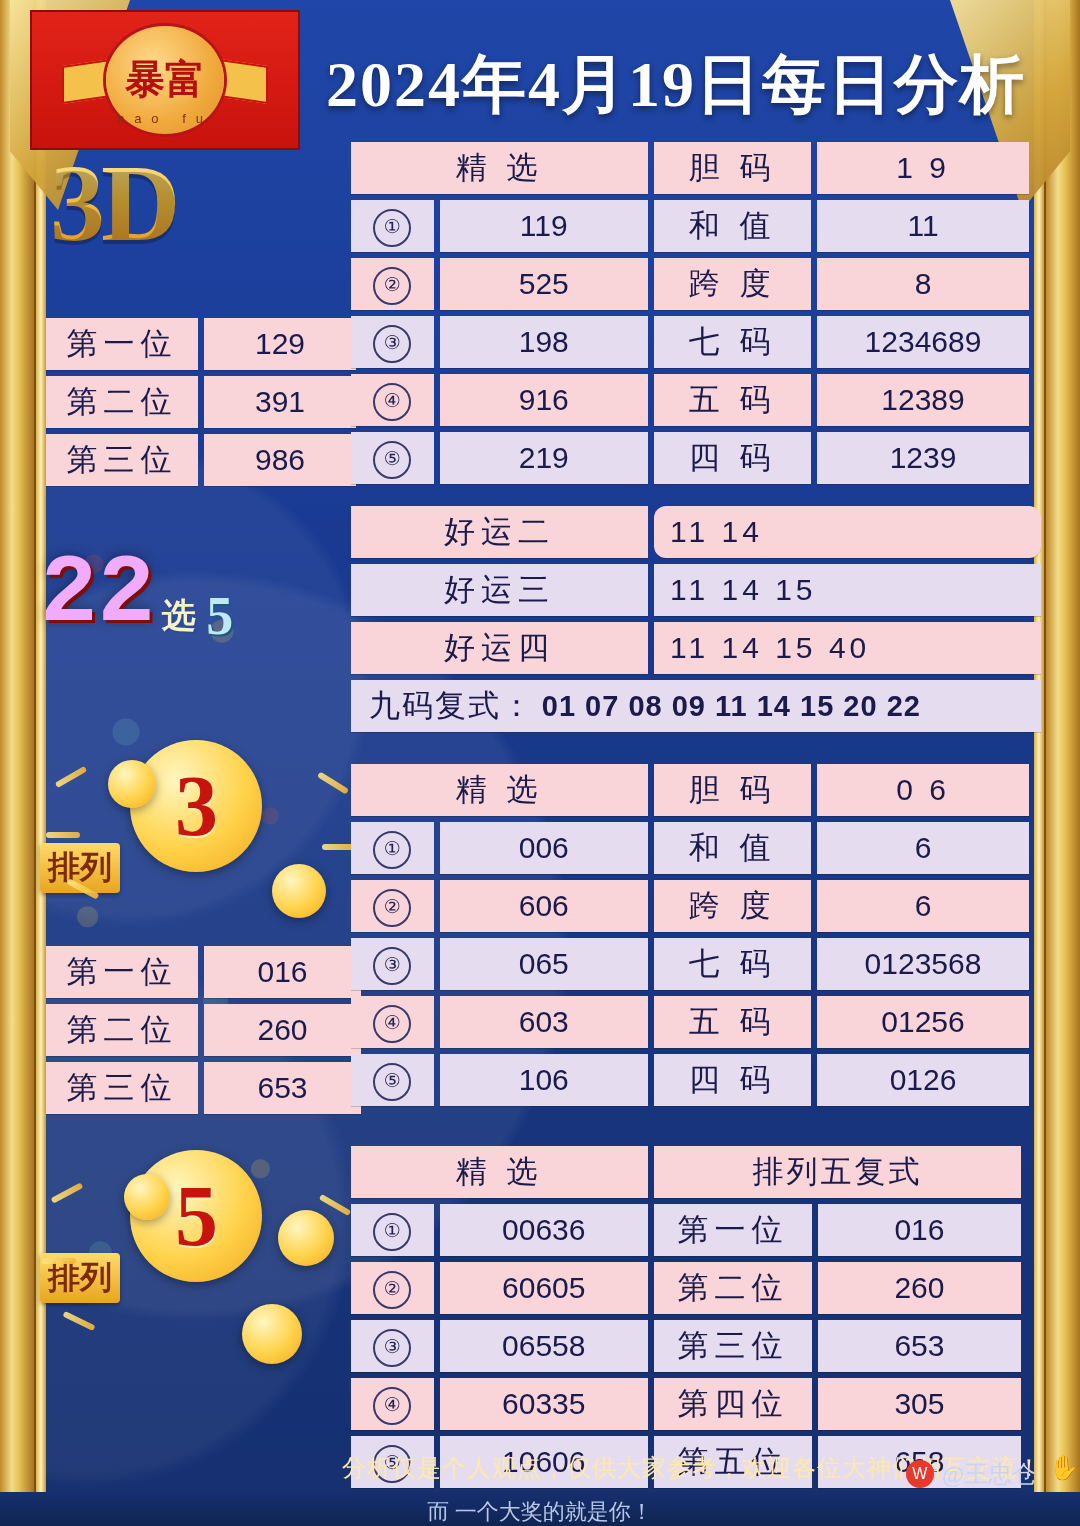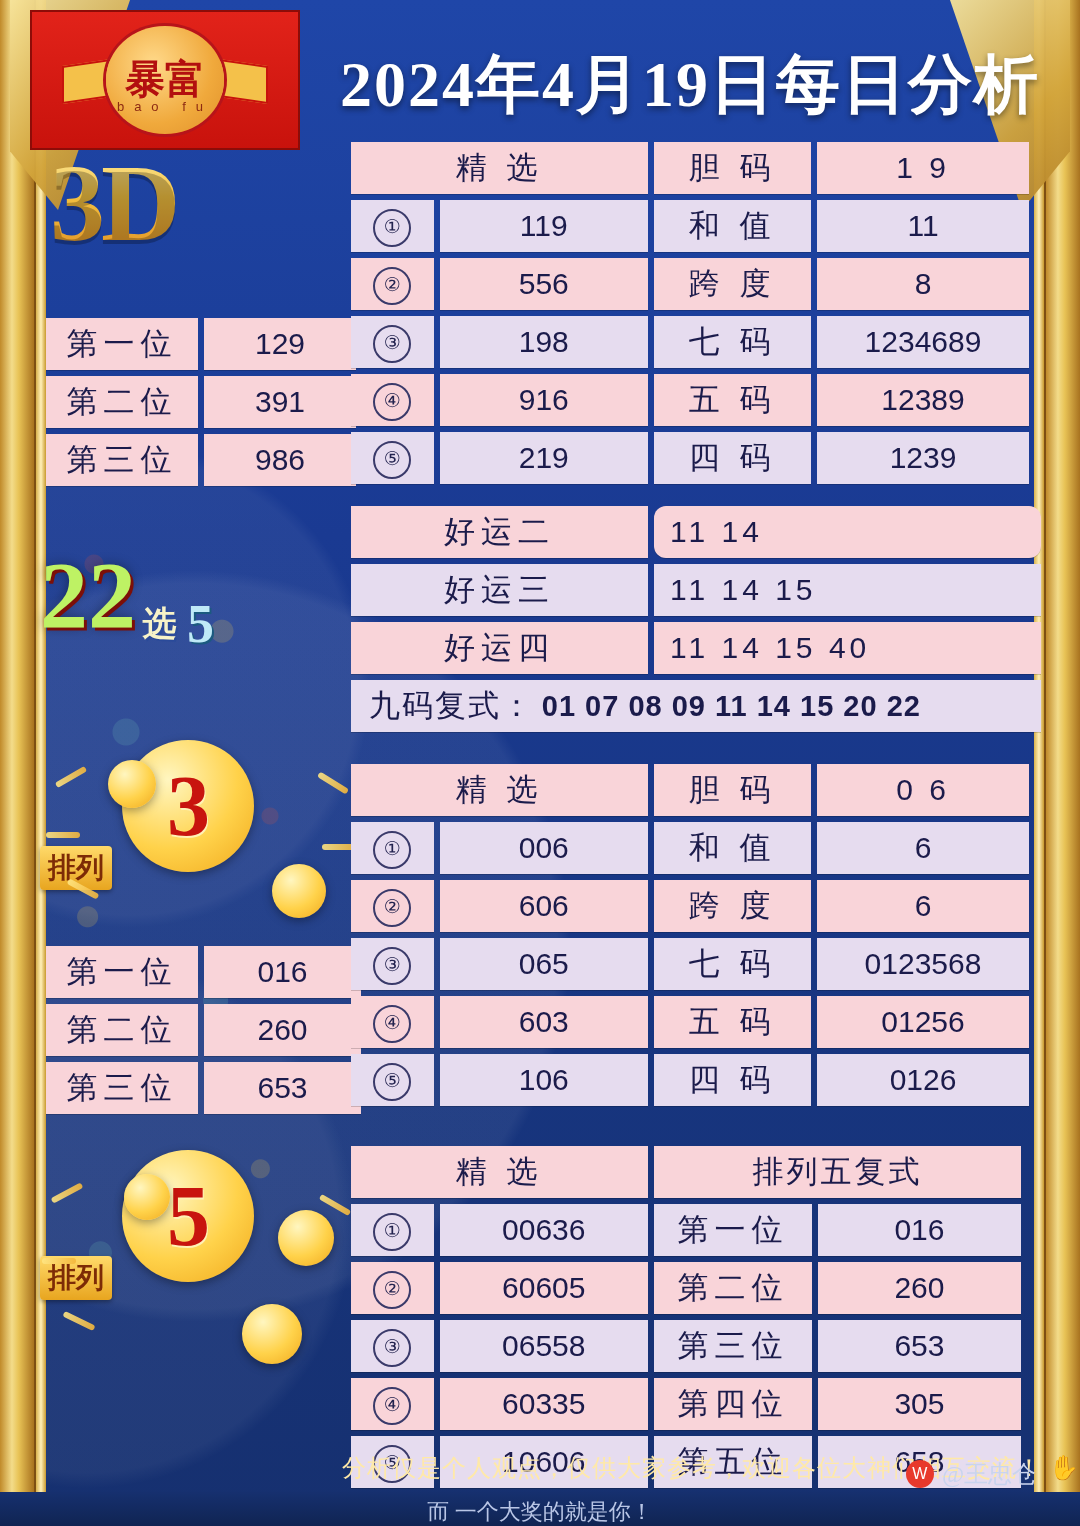"bao fu" .logo-badge .py { bottom: 20px -> 8px }
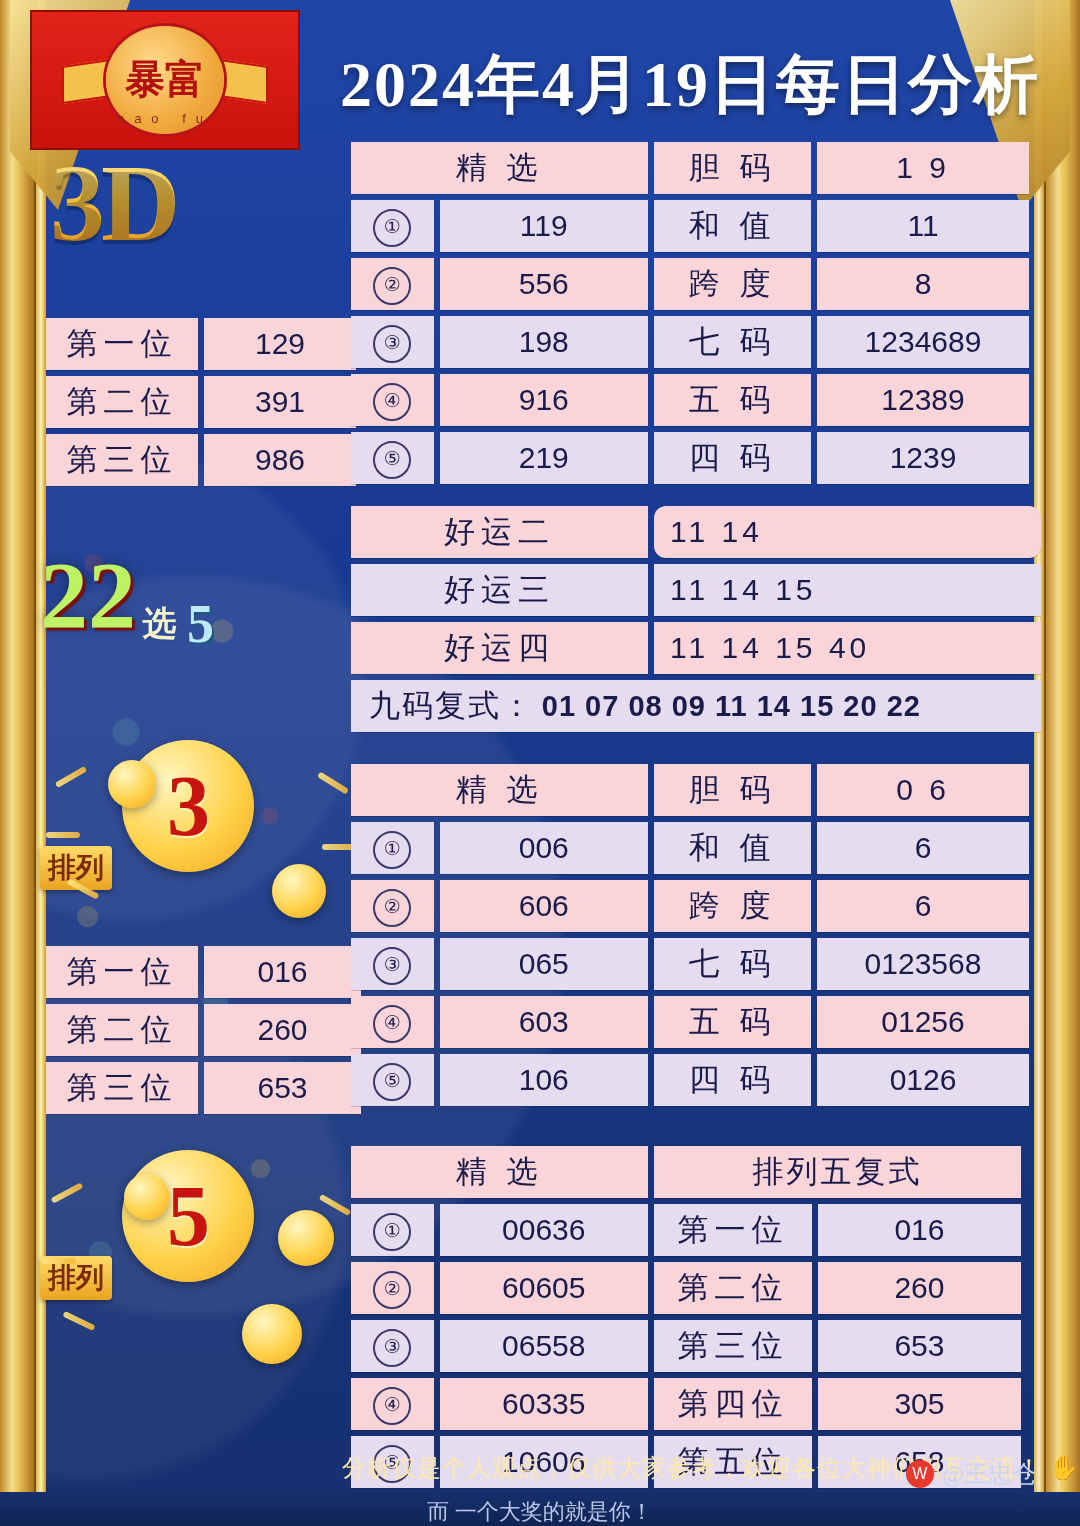"2024年4月19日每日分析" .title { margin-left: 14px -> none }
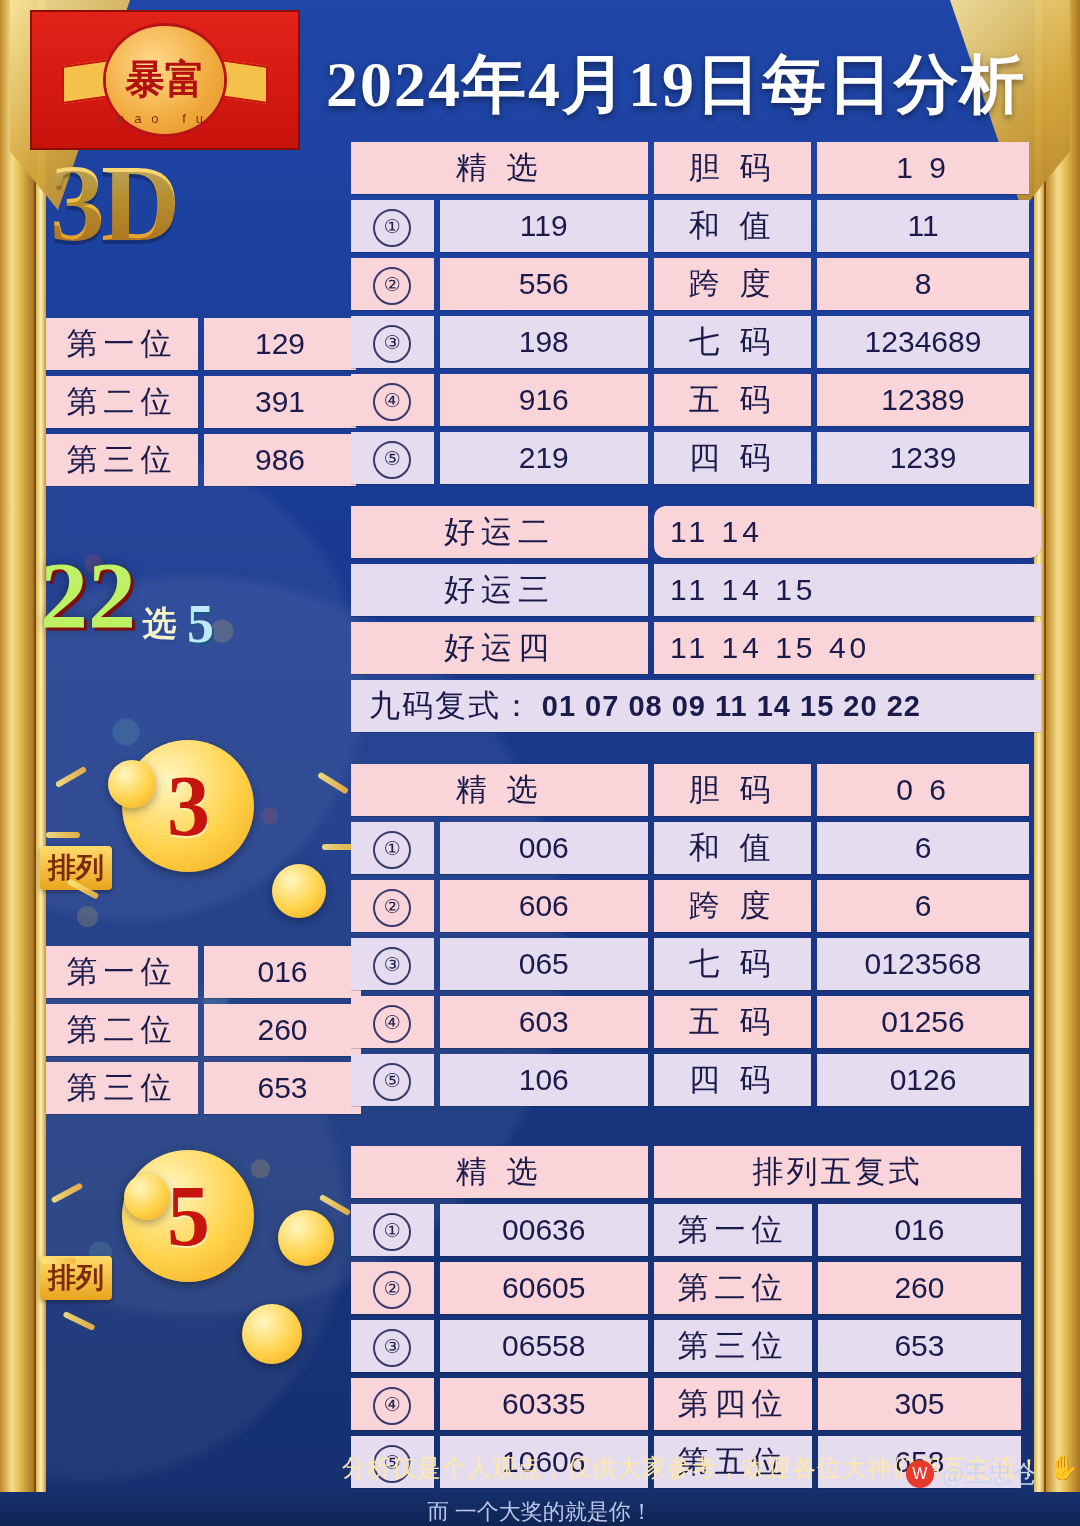"556" td.cell { text: 556 -> 525 }
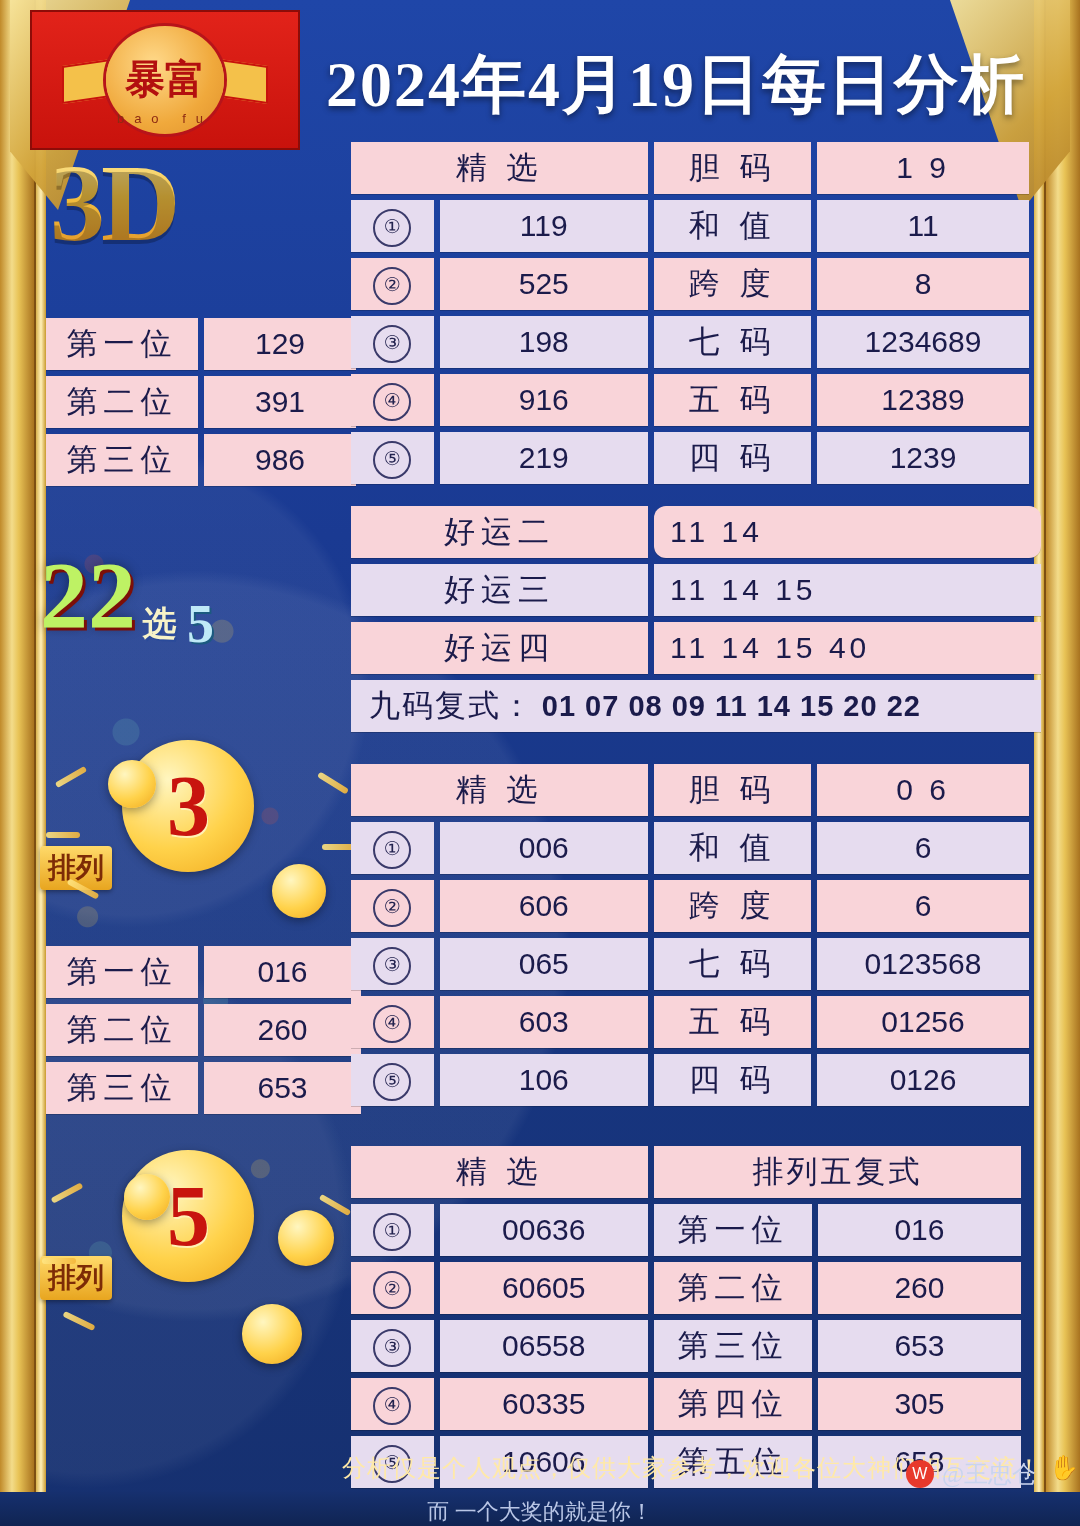"22" .art-22 .n22 { color: #bef264 -> #f0abfc; font-family: Liberation Serif, serif -> Liberation Mono, monospace }
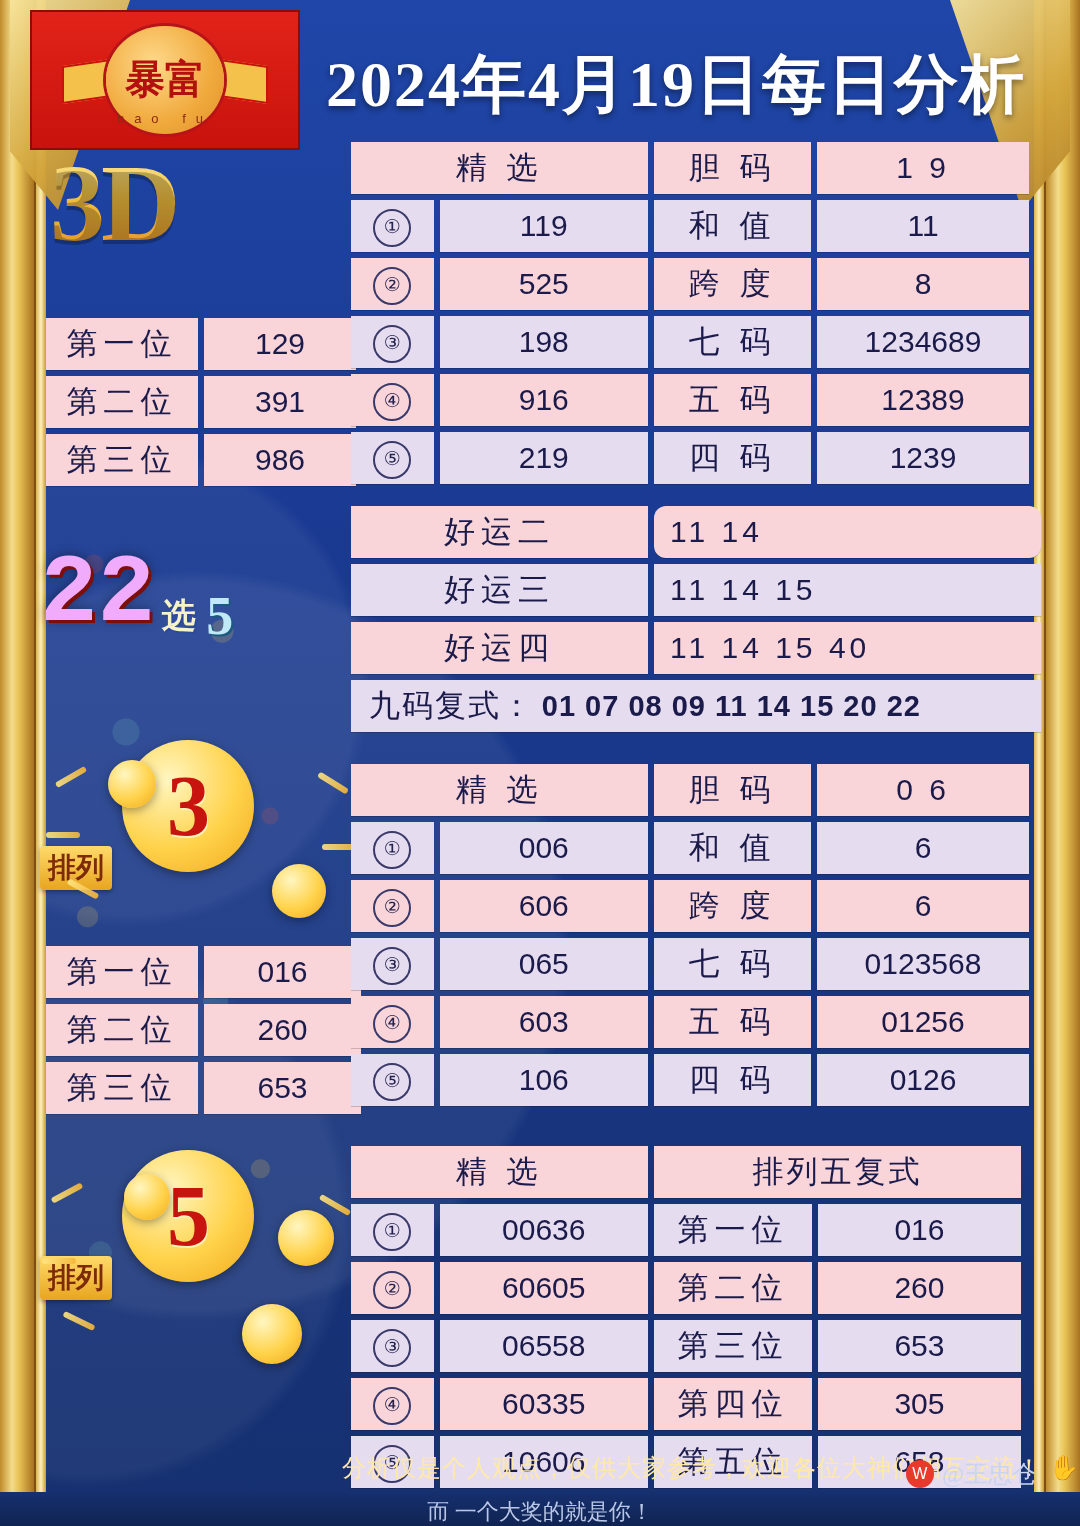"排列" .tag-pailie { font-size: 28px -> 32px }
